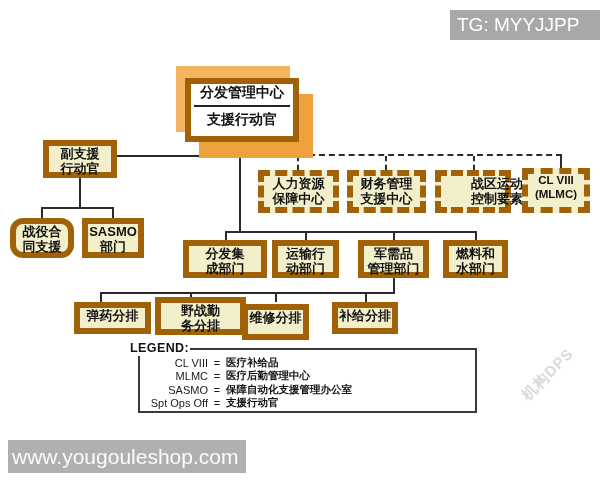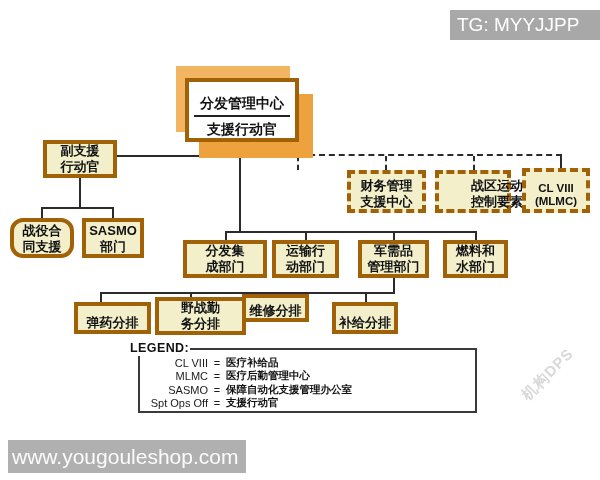"分发管理中心" .node { border: 4px solid #a16207 -> 6px solid #a16207; justify-content: flex-end -> flex-start }
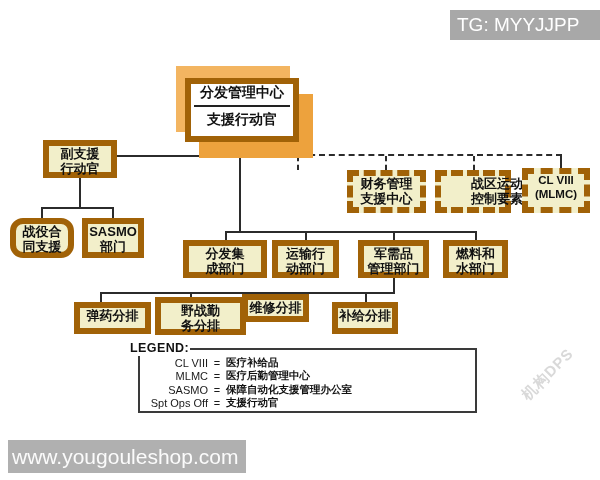"人力资源" div.node { html: none -> <div> <span>人力资源</span> <span>保障中心</span> </div> }
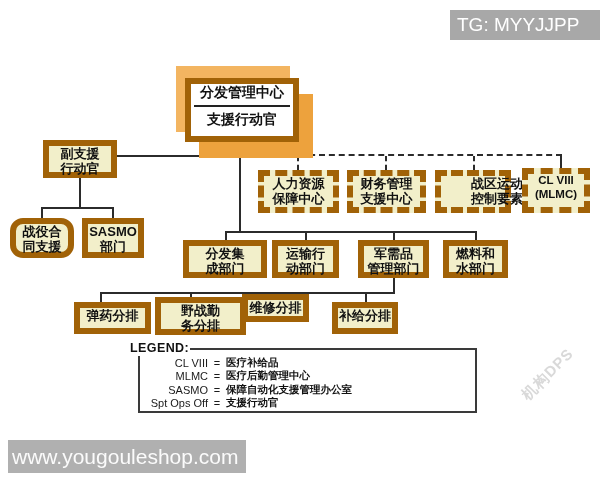"维修分排" div.node { height: 28px -> 36px; top: 294px -> 304px }
